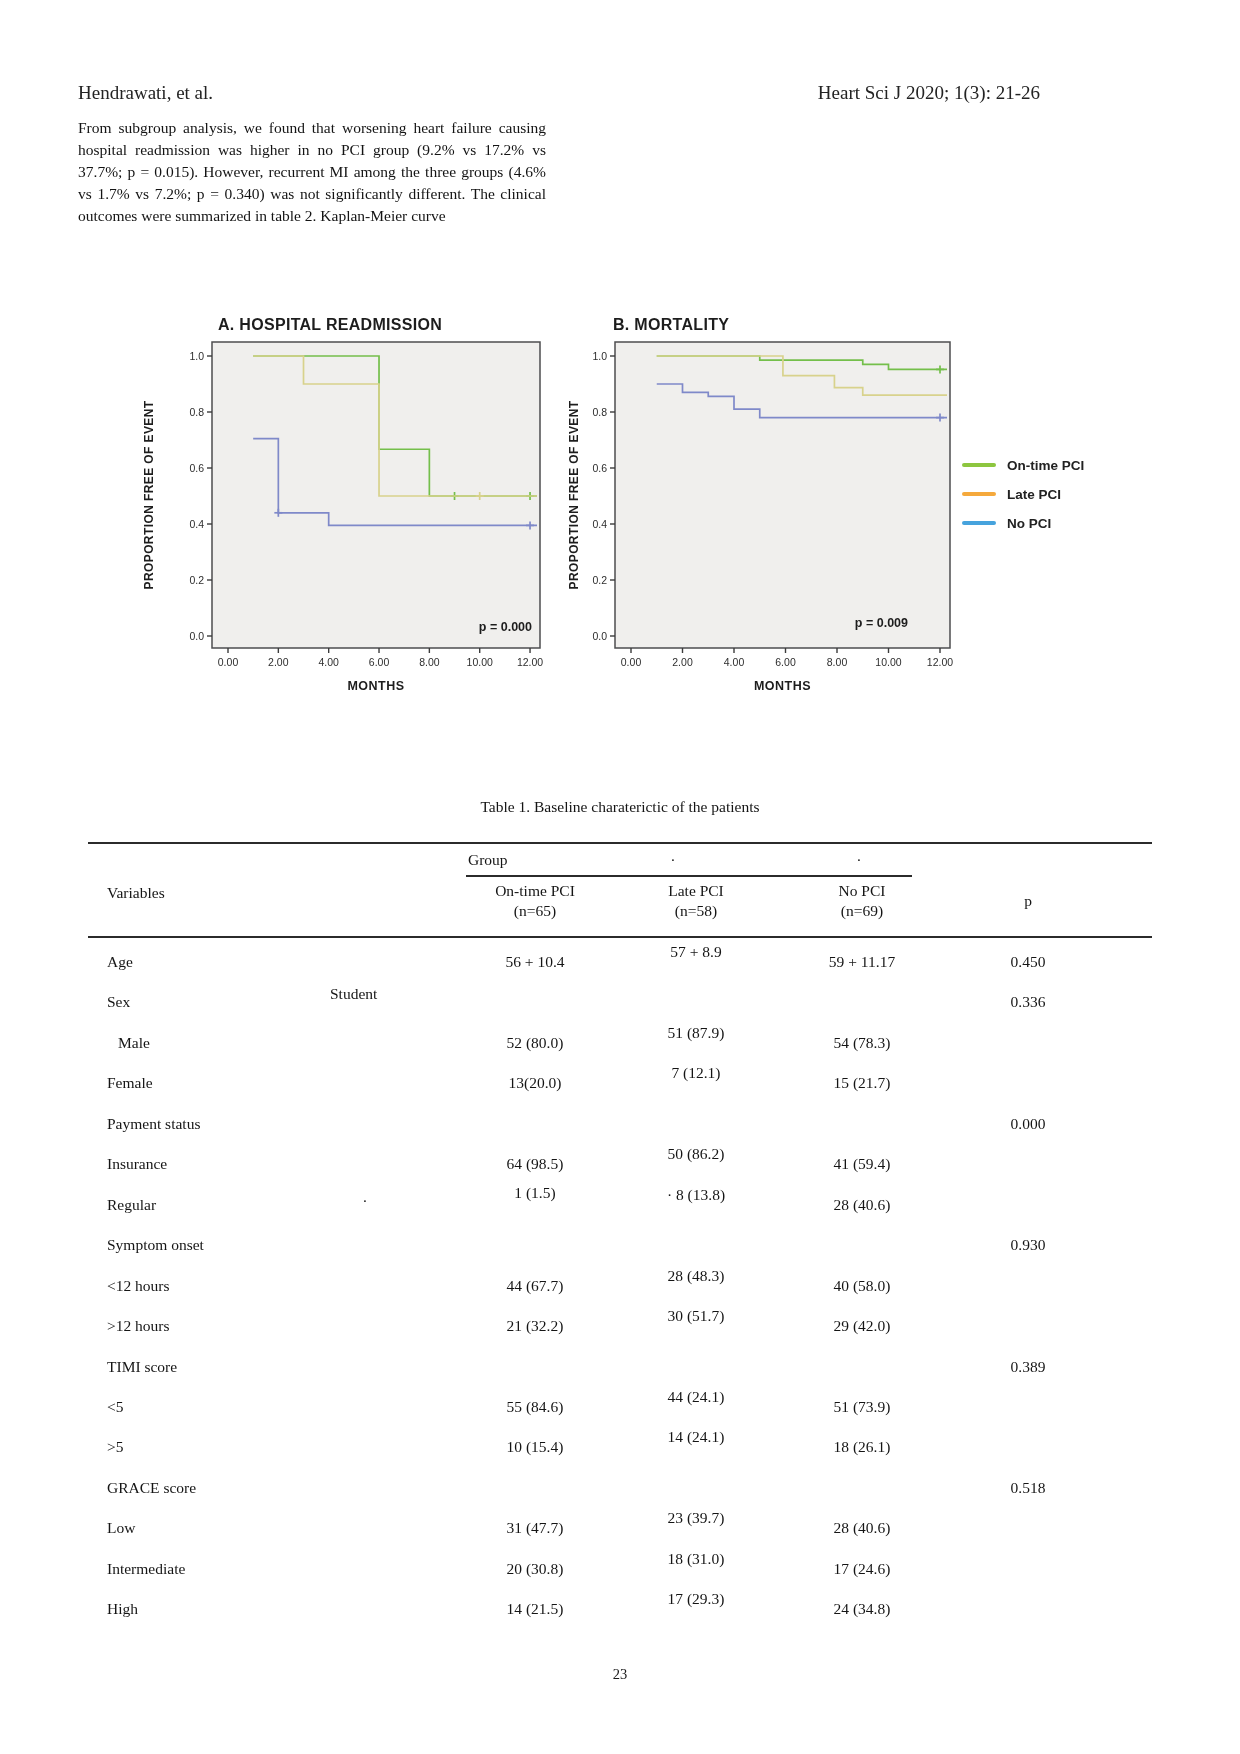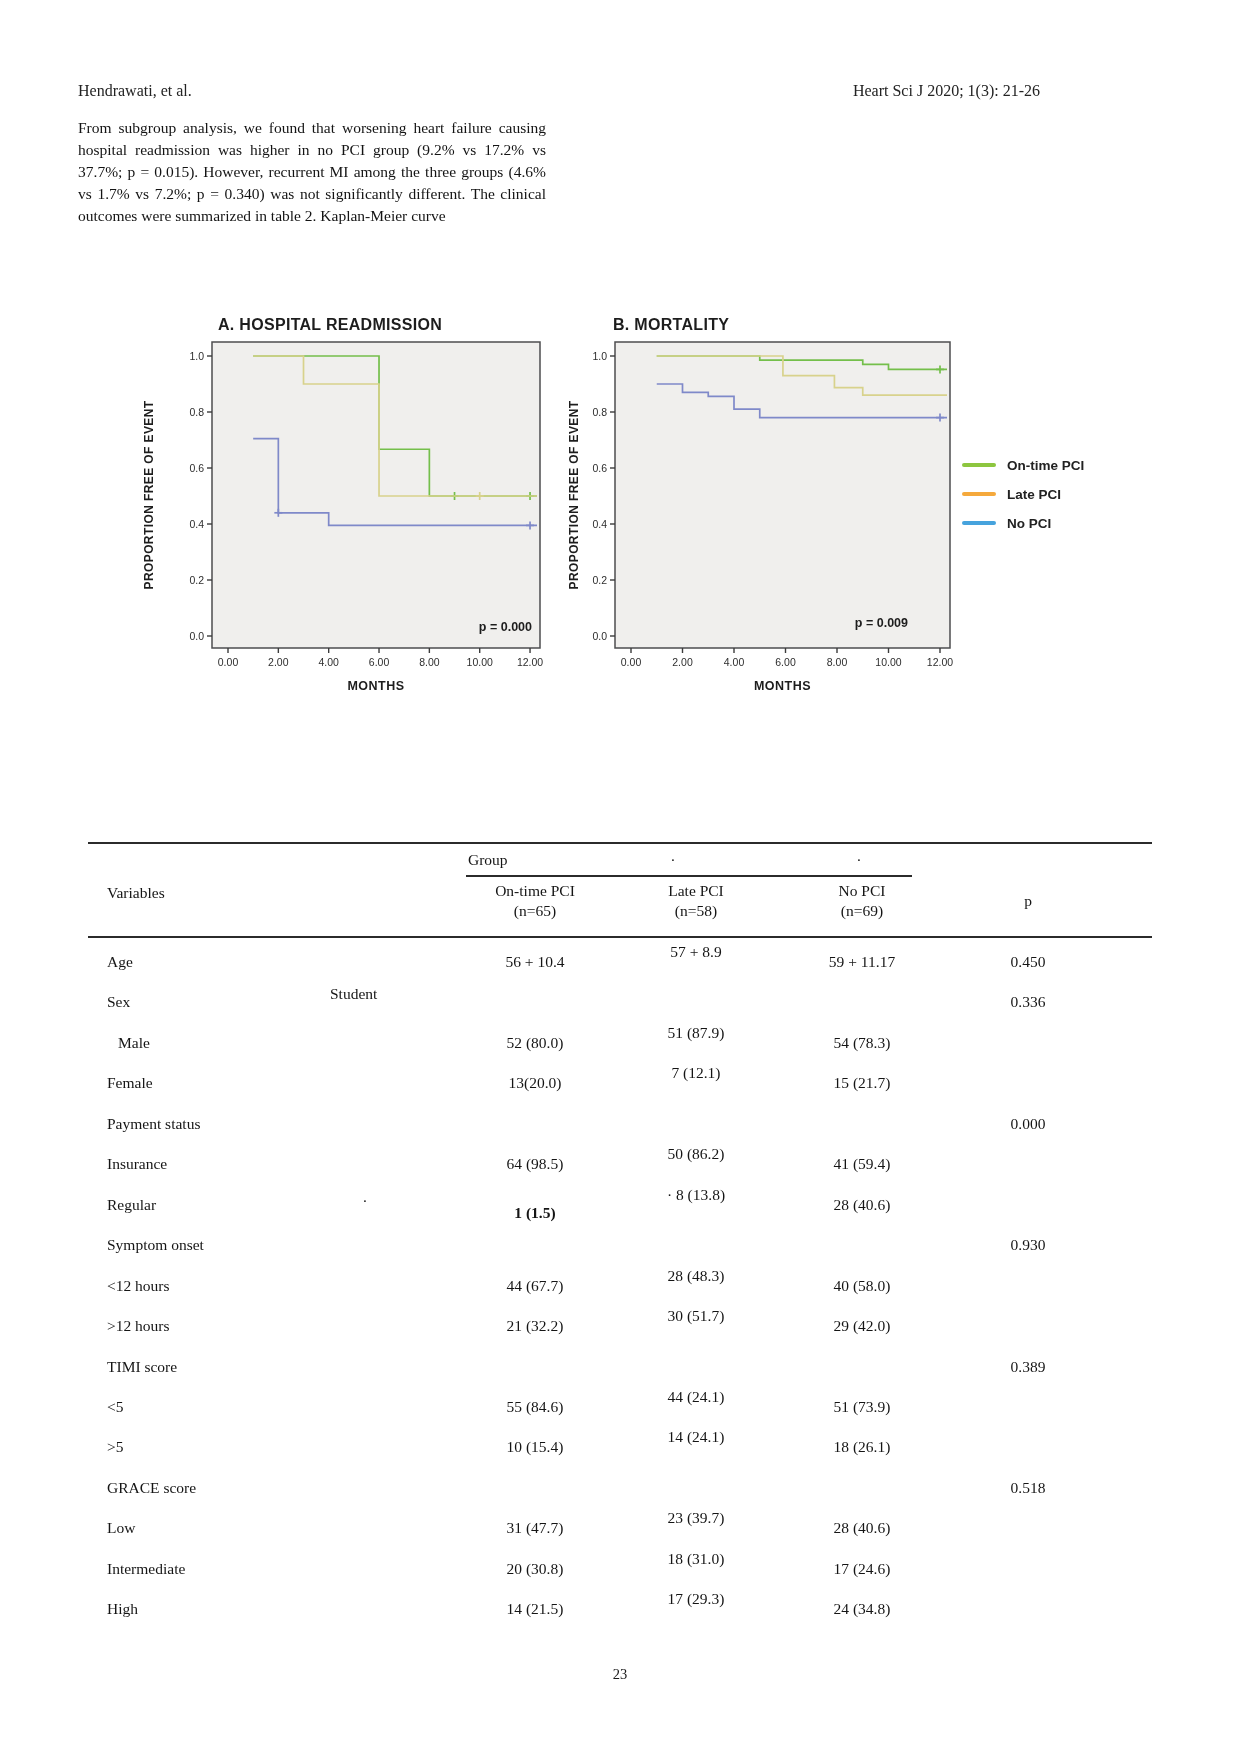"Hendrawati, et al." .hdr { font-size: 16px -> 19px }
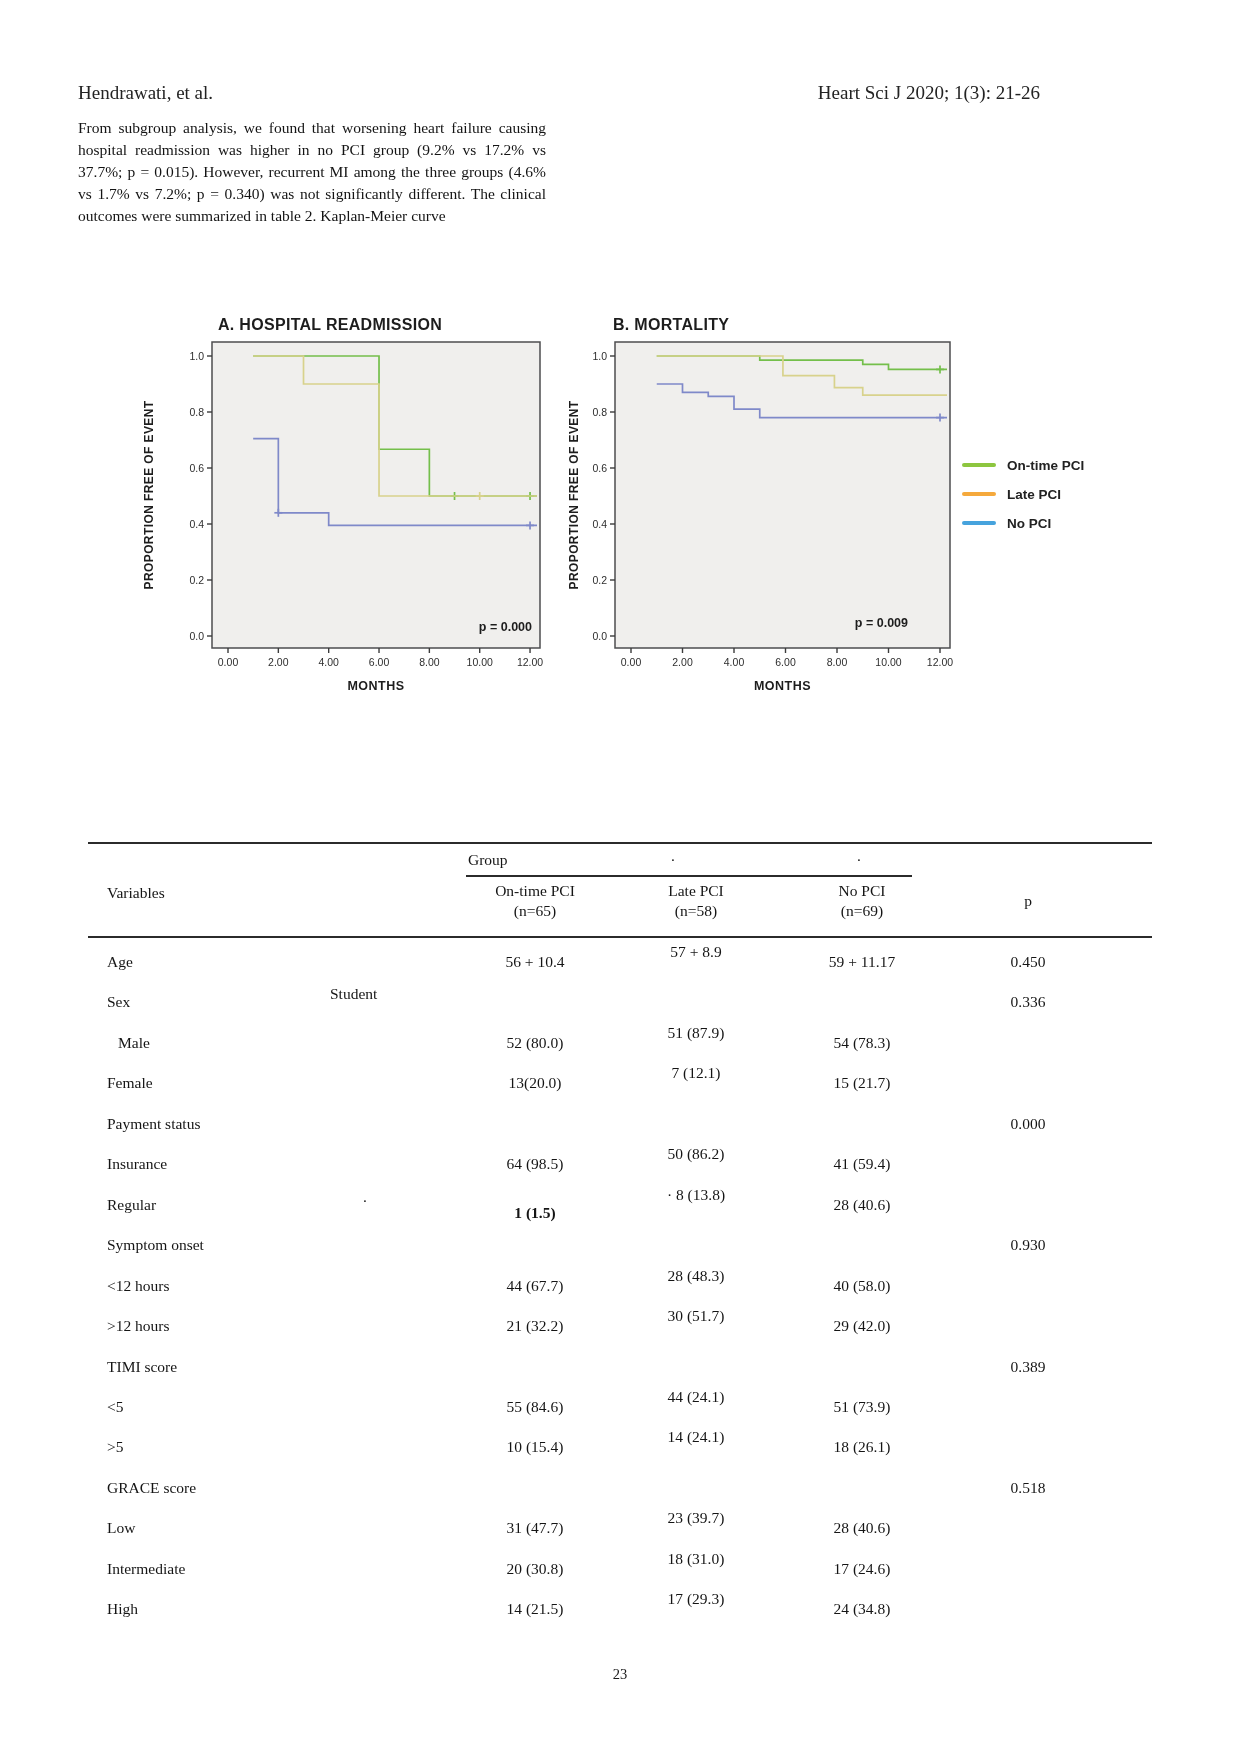"Table 1. Baseline charaterictic of" div.abs { html: none -> <div>Table 1. Baseline charaterictic of the patients</div> }
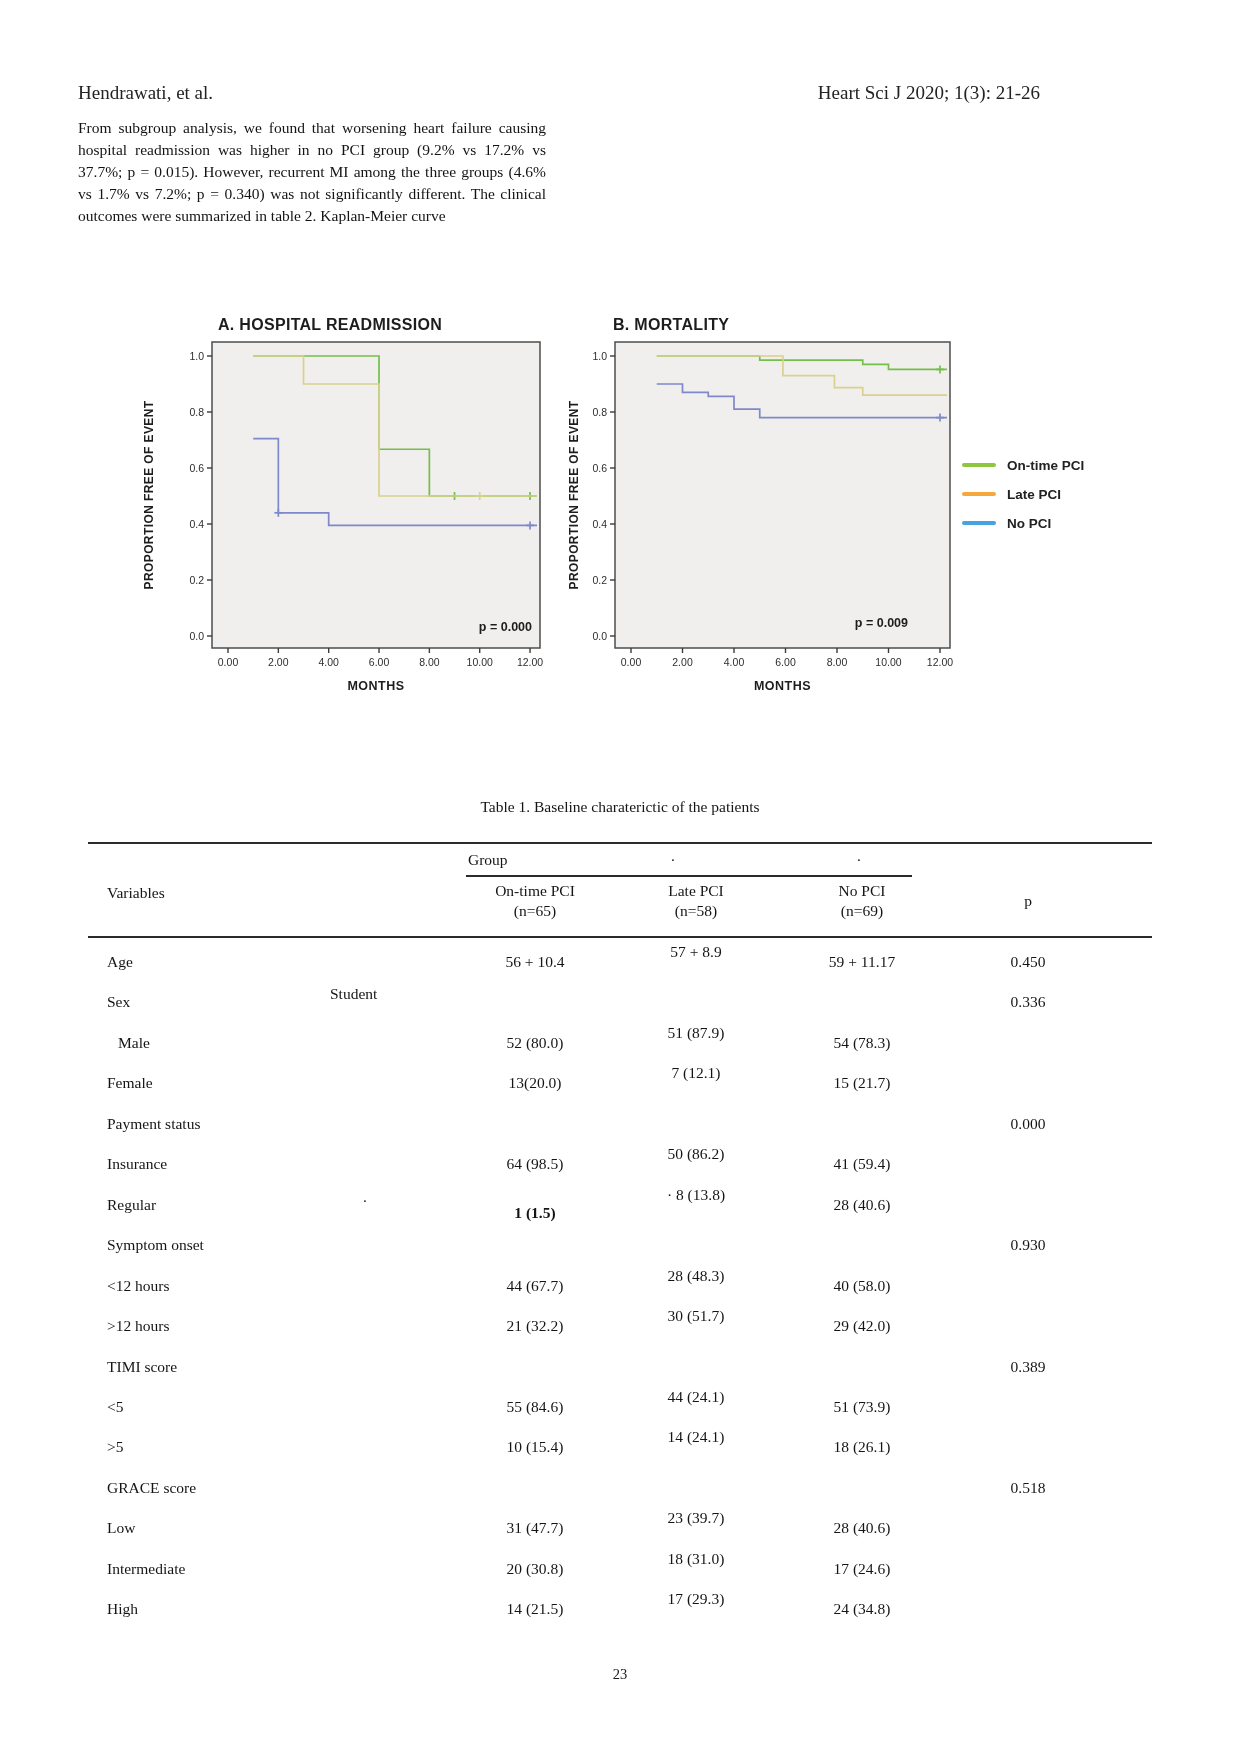"1 (1.5)" div.tbl-cell { font-weight: bold -> none; top: 362px -> 342px }
